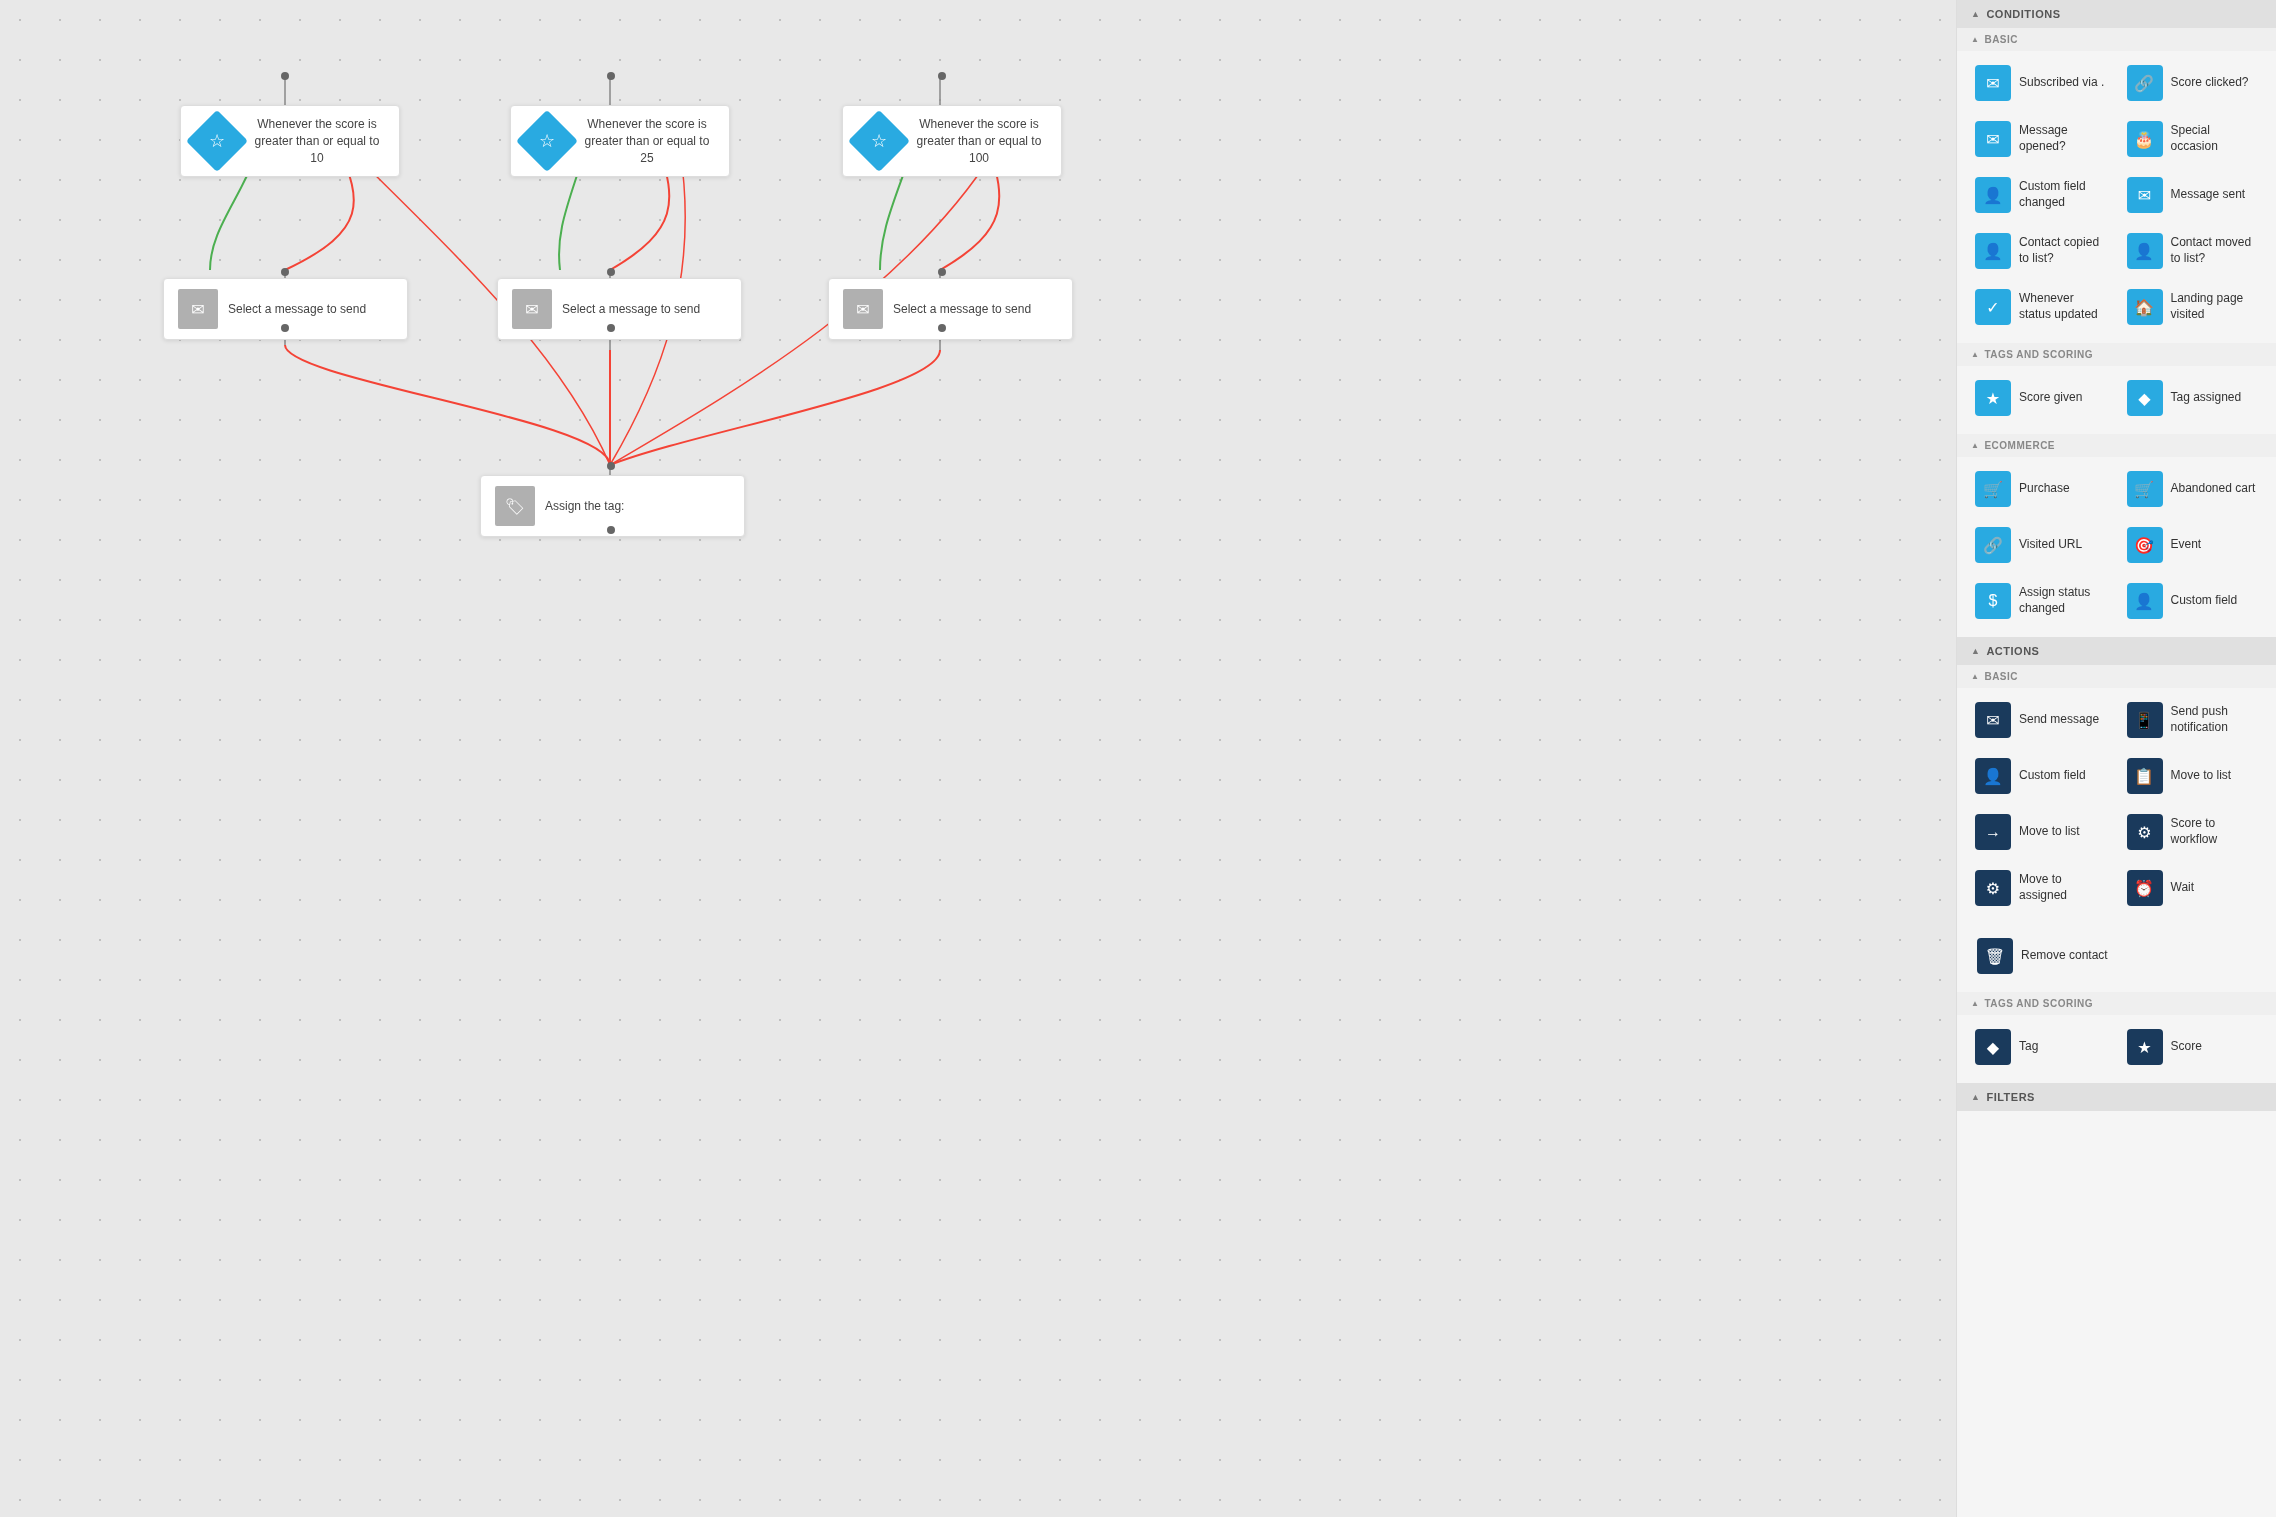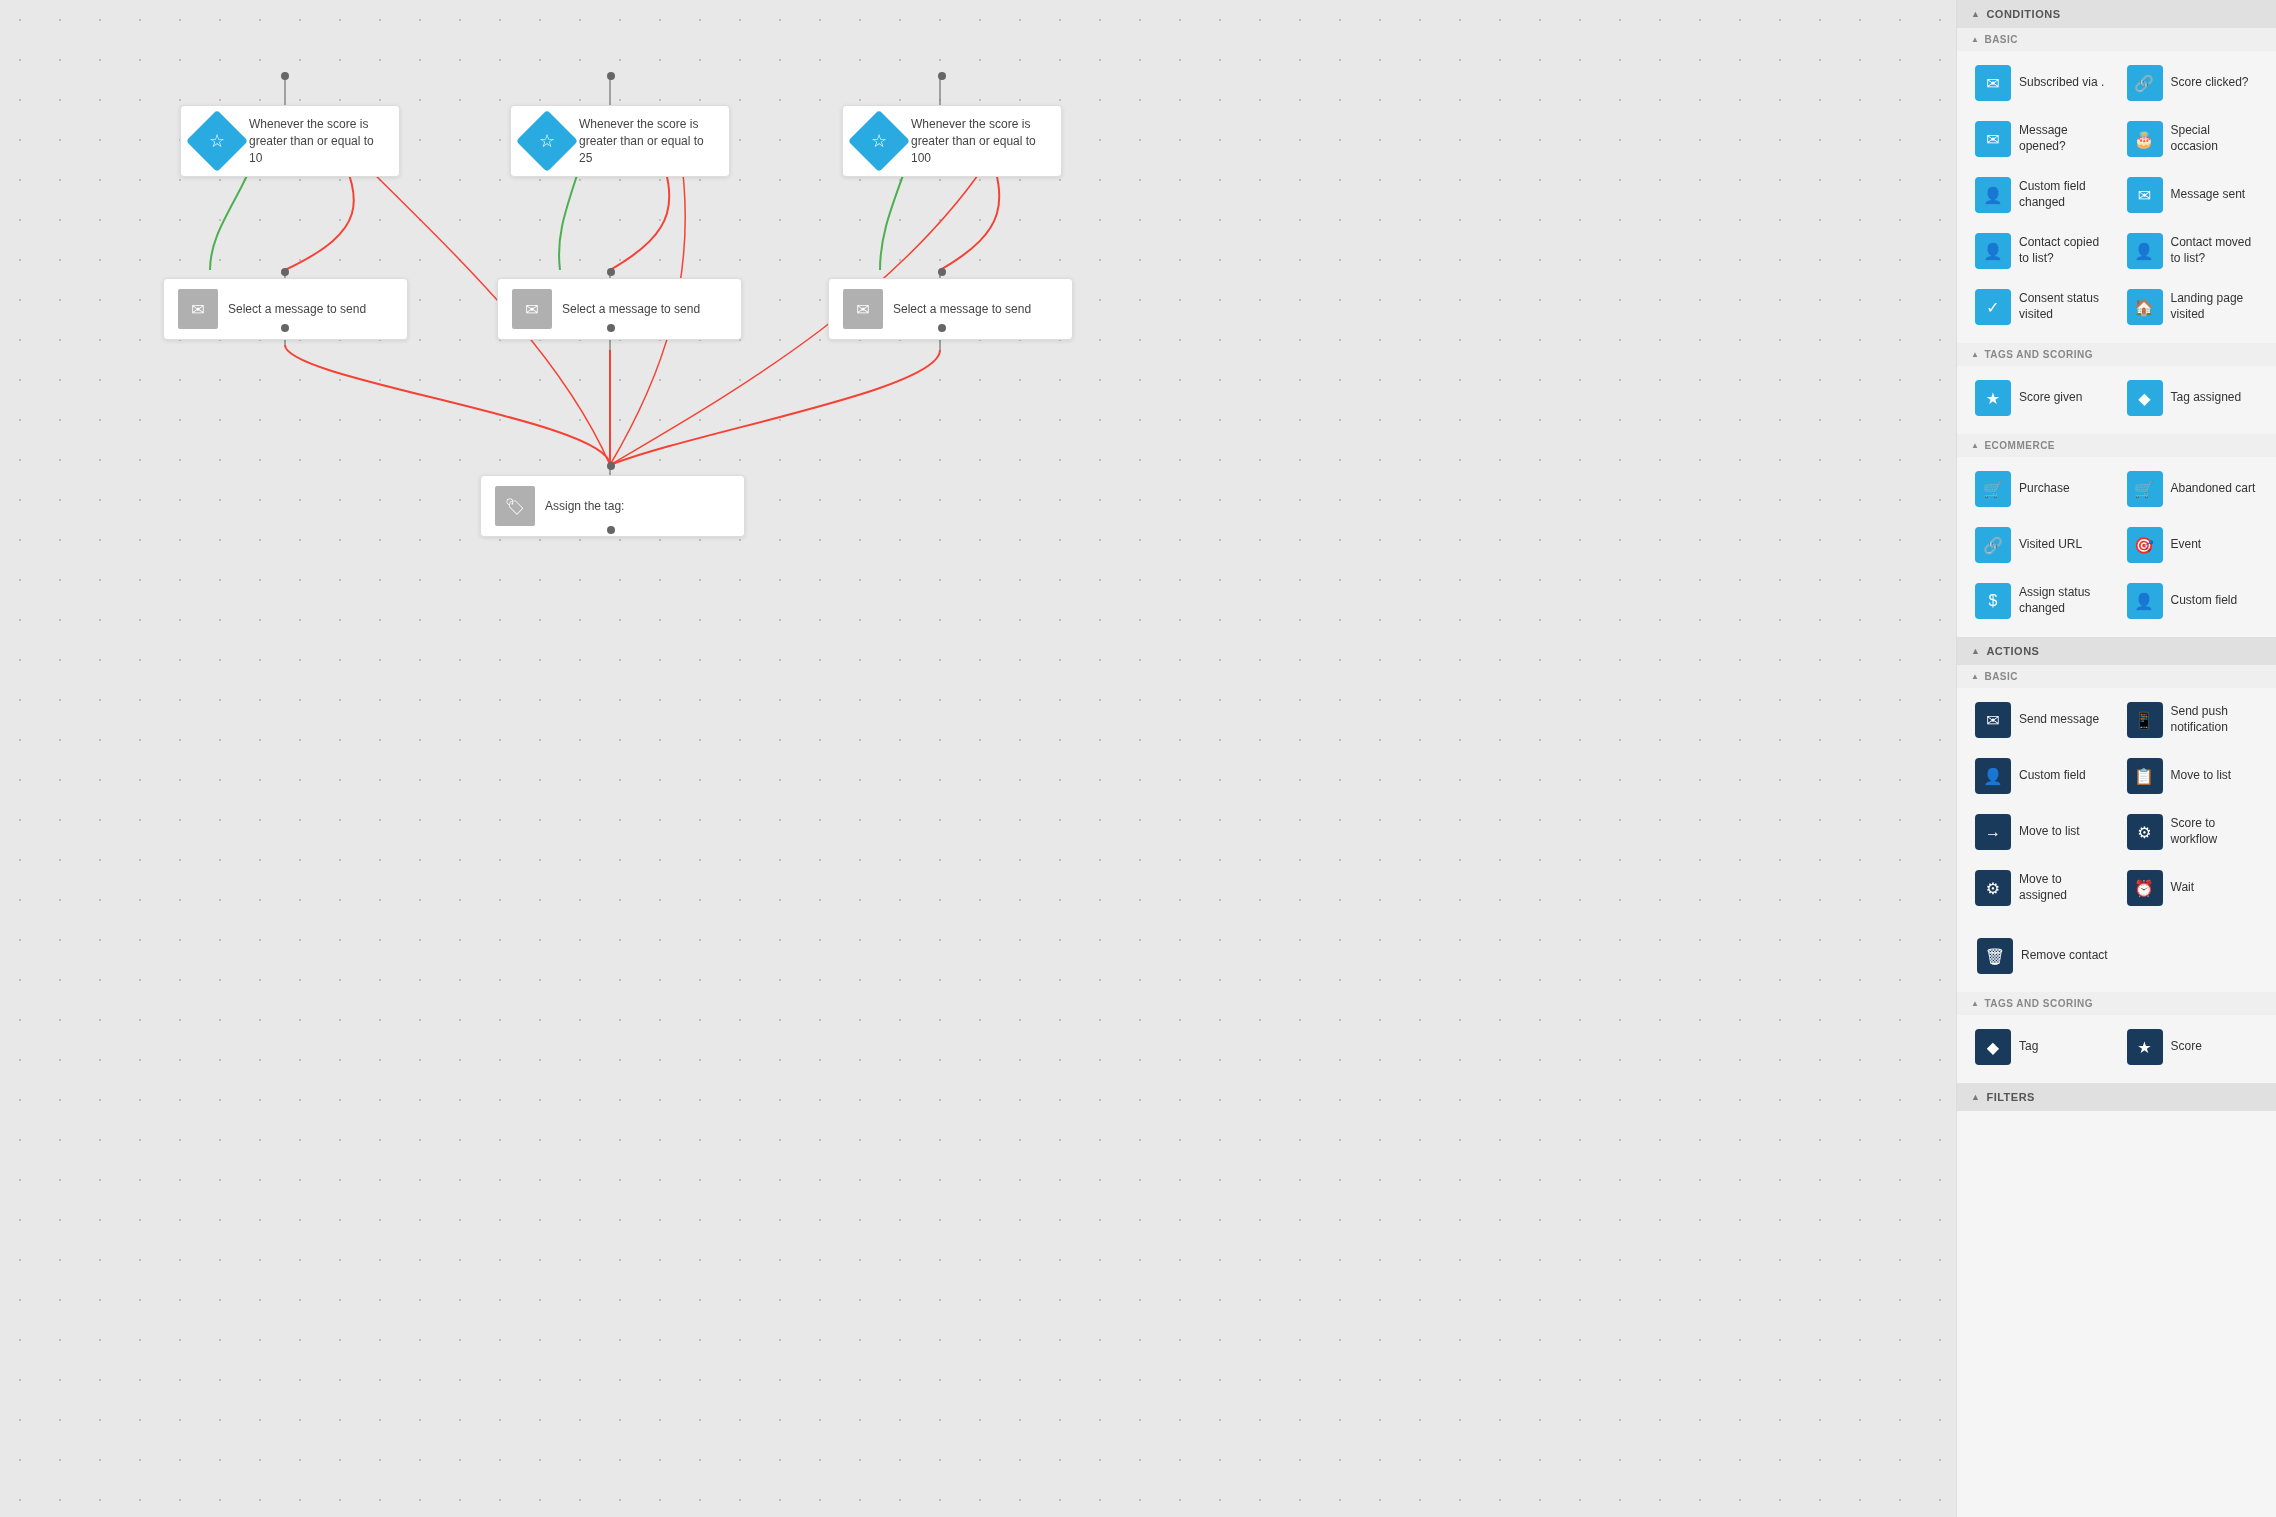"Whenever the score is greater" .node-text { text-align: none -> center }
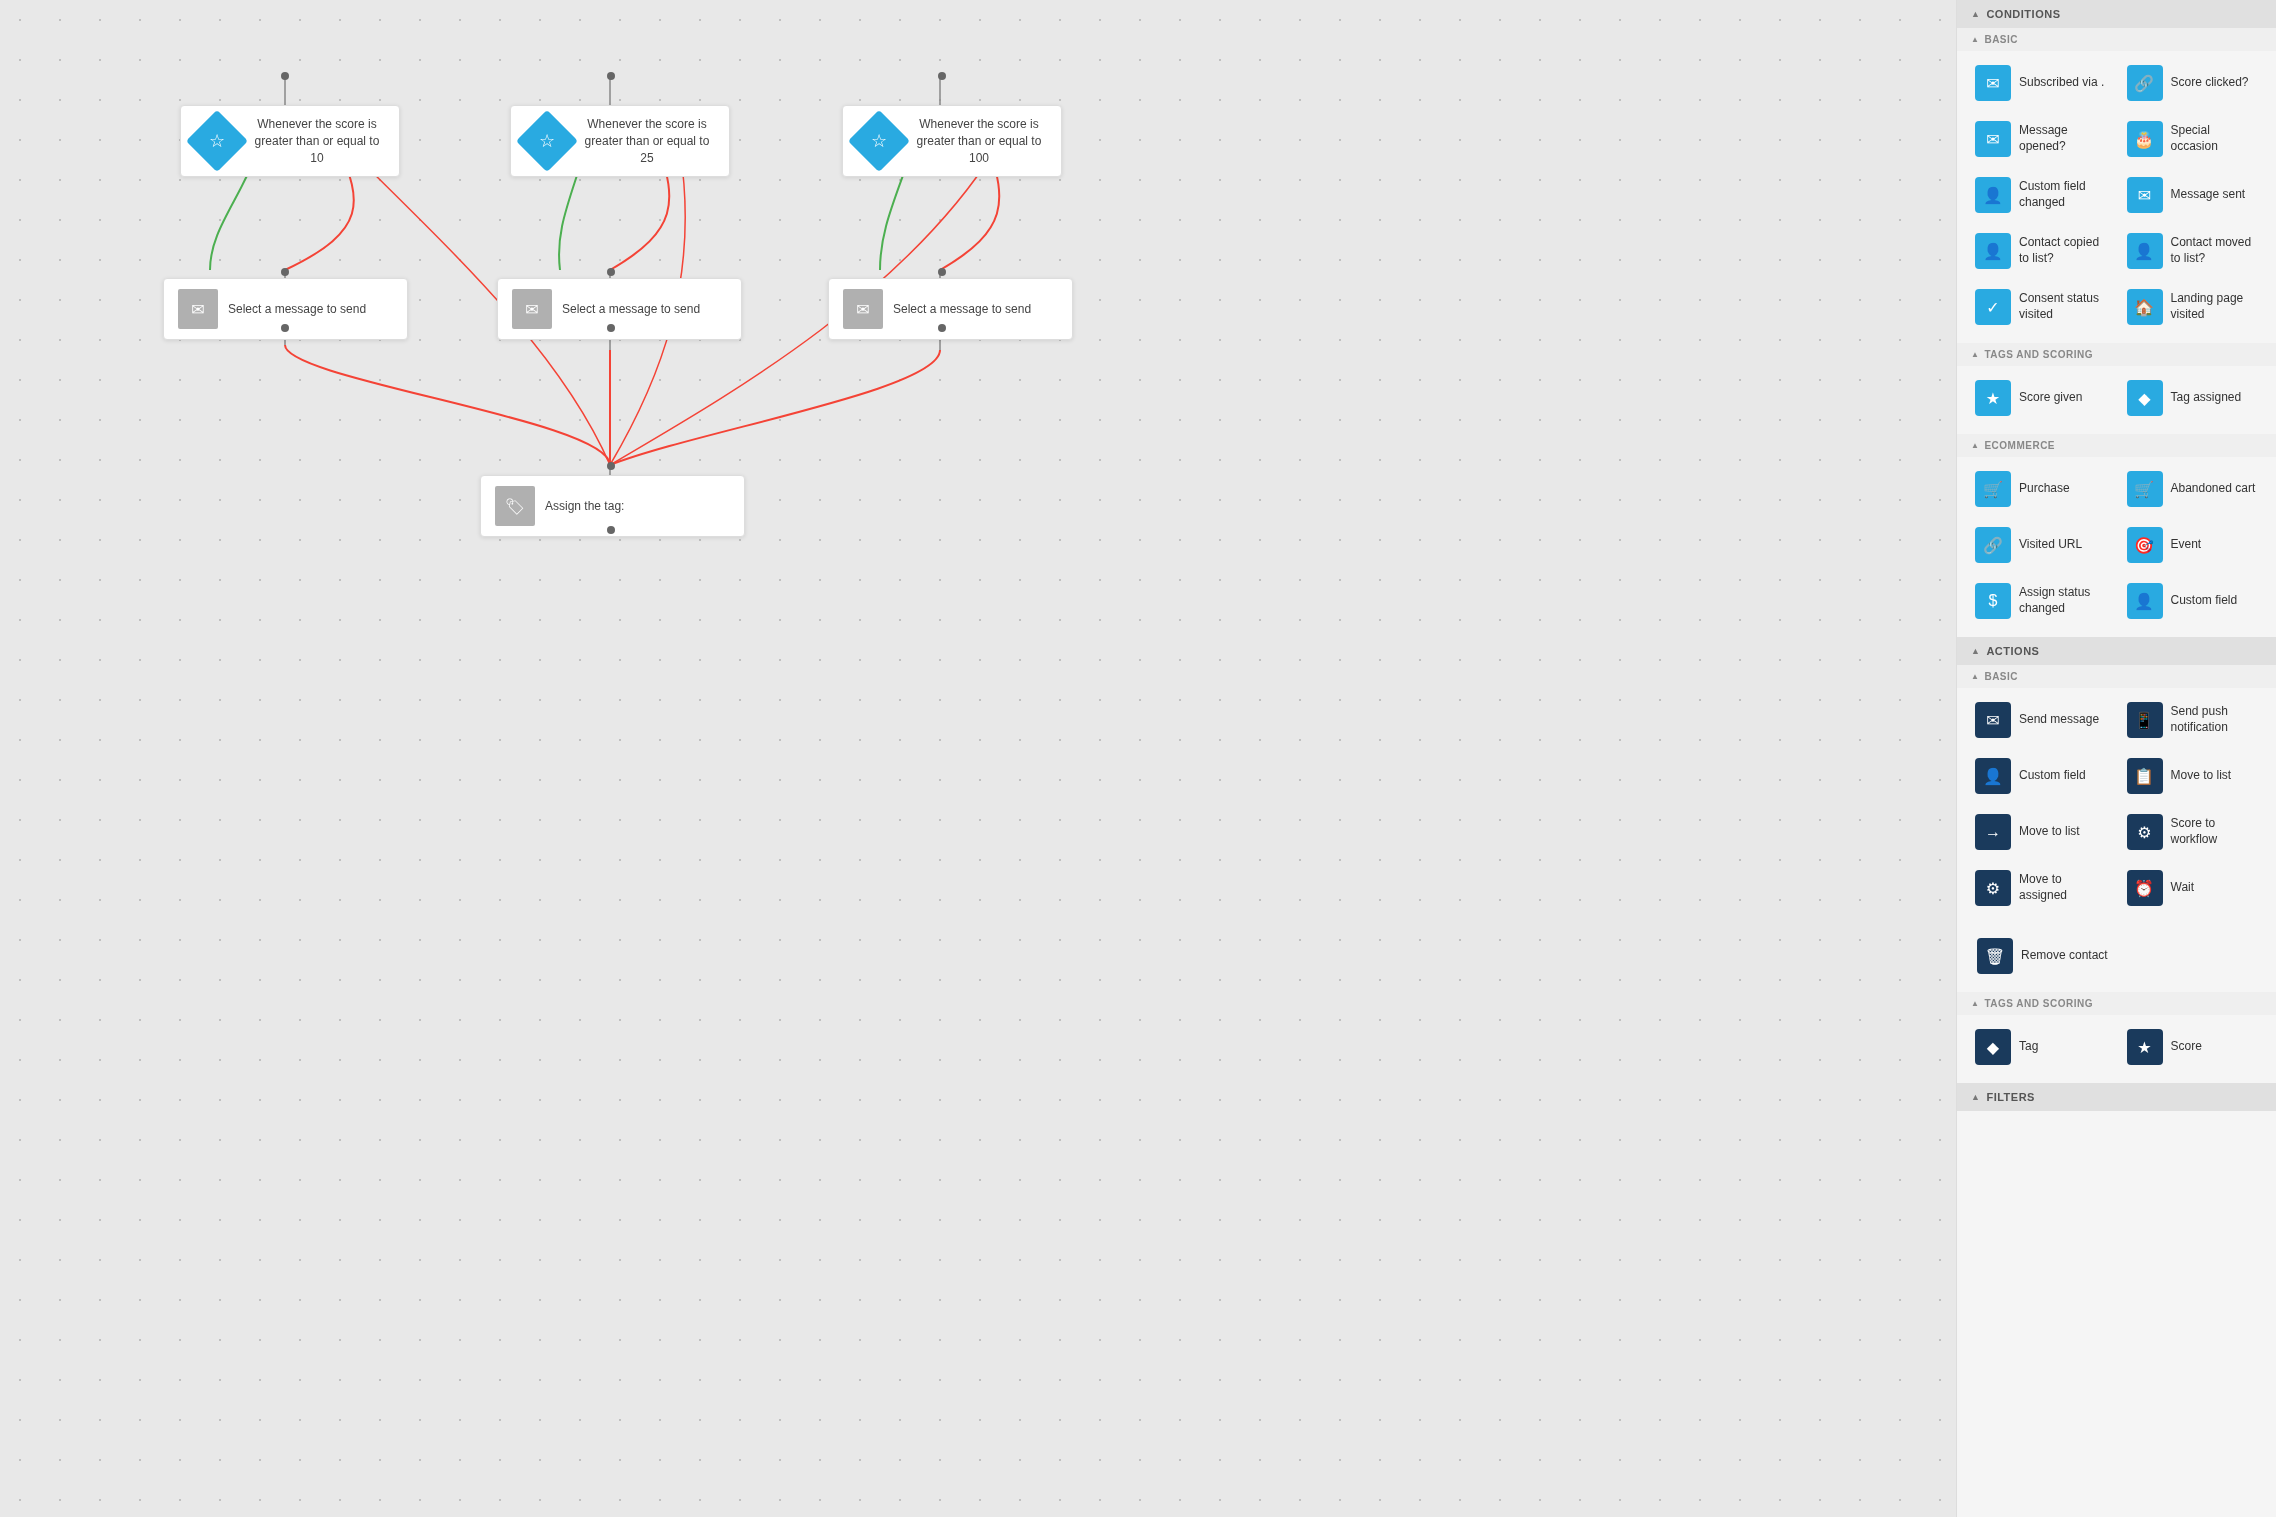"Consent status visited" span.sidebar-item-label { text: Consent status visited -> Whenever status updated }
